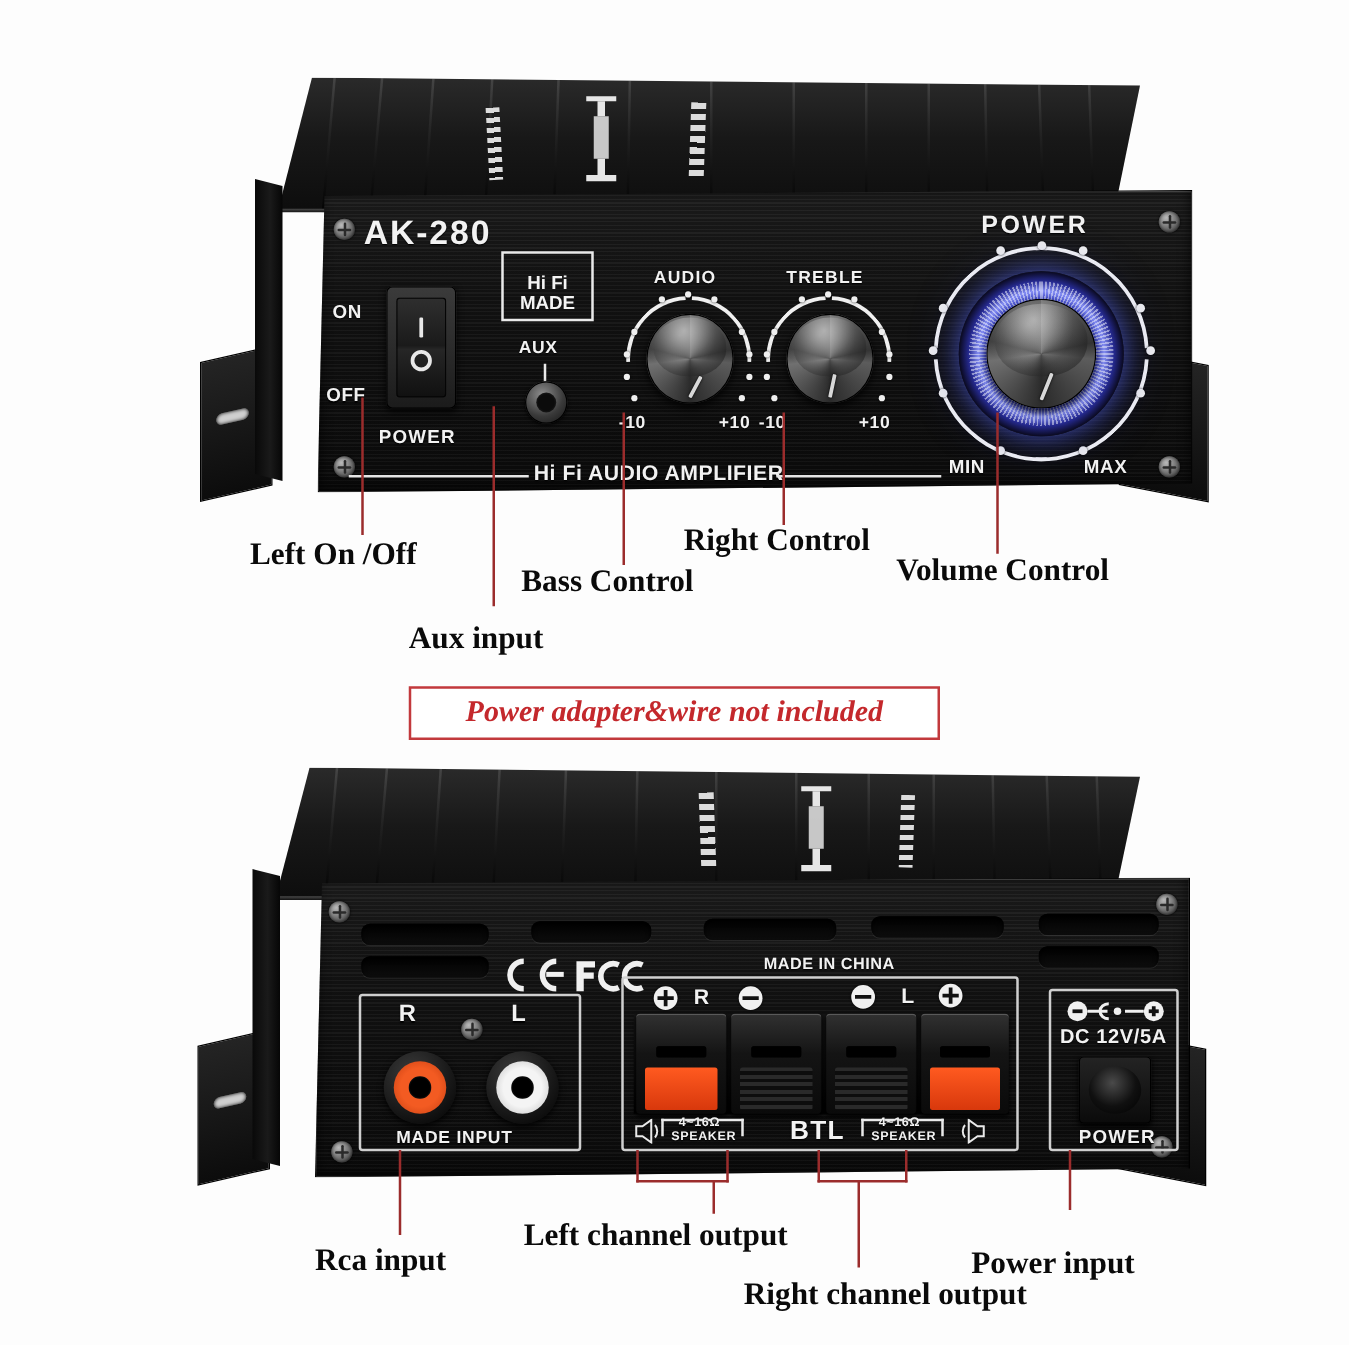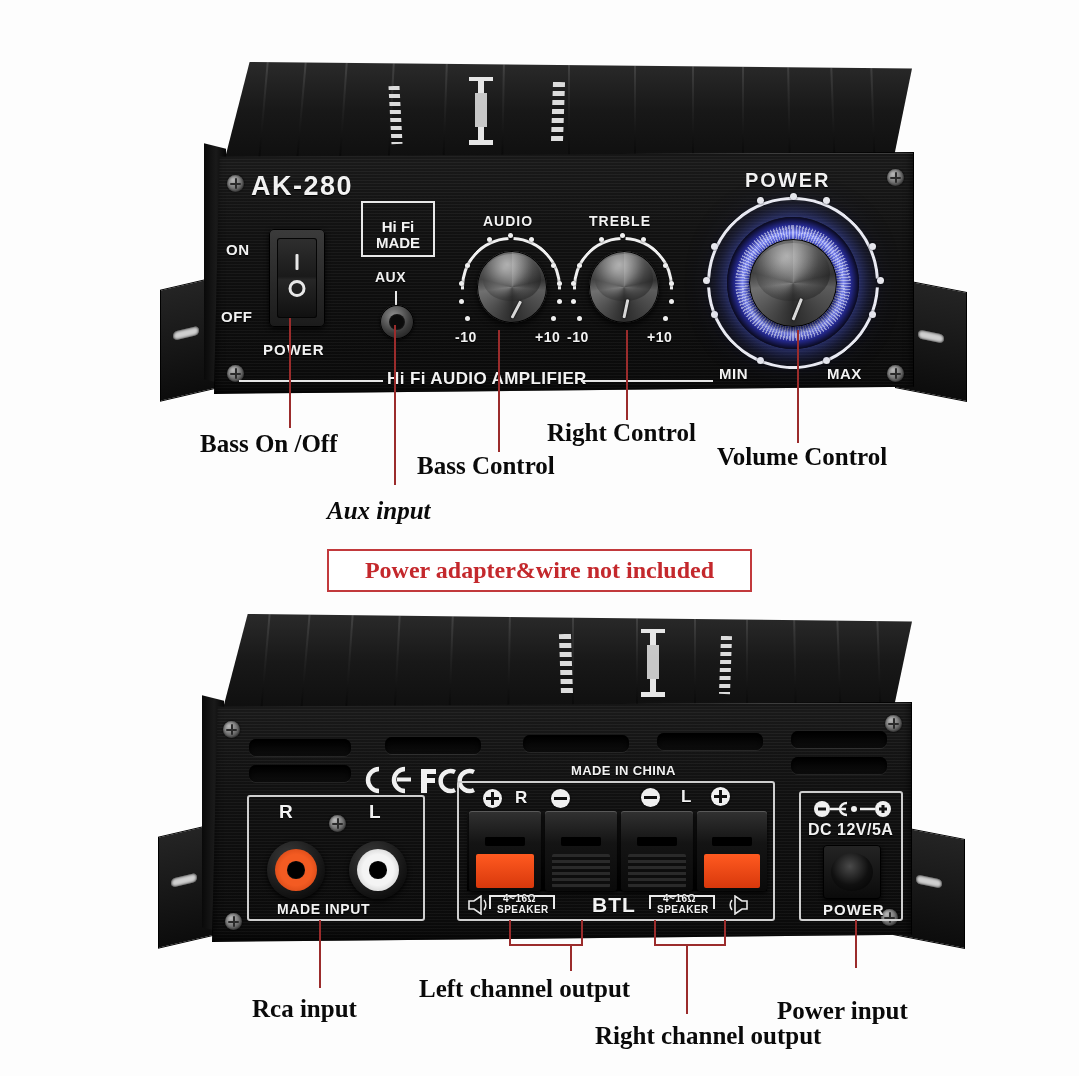"AK-280" .face { margin-left: none -> 40px }
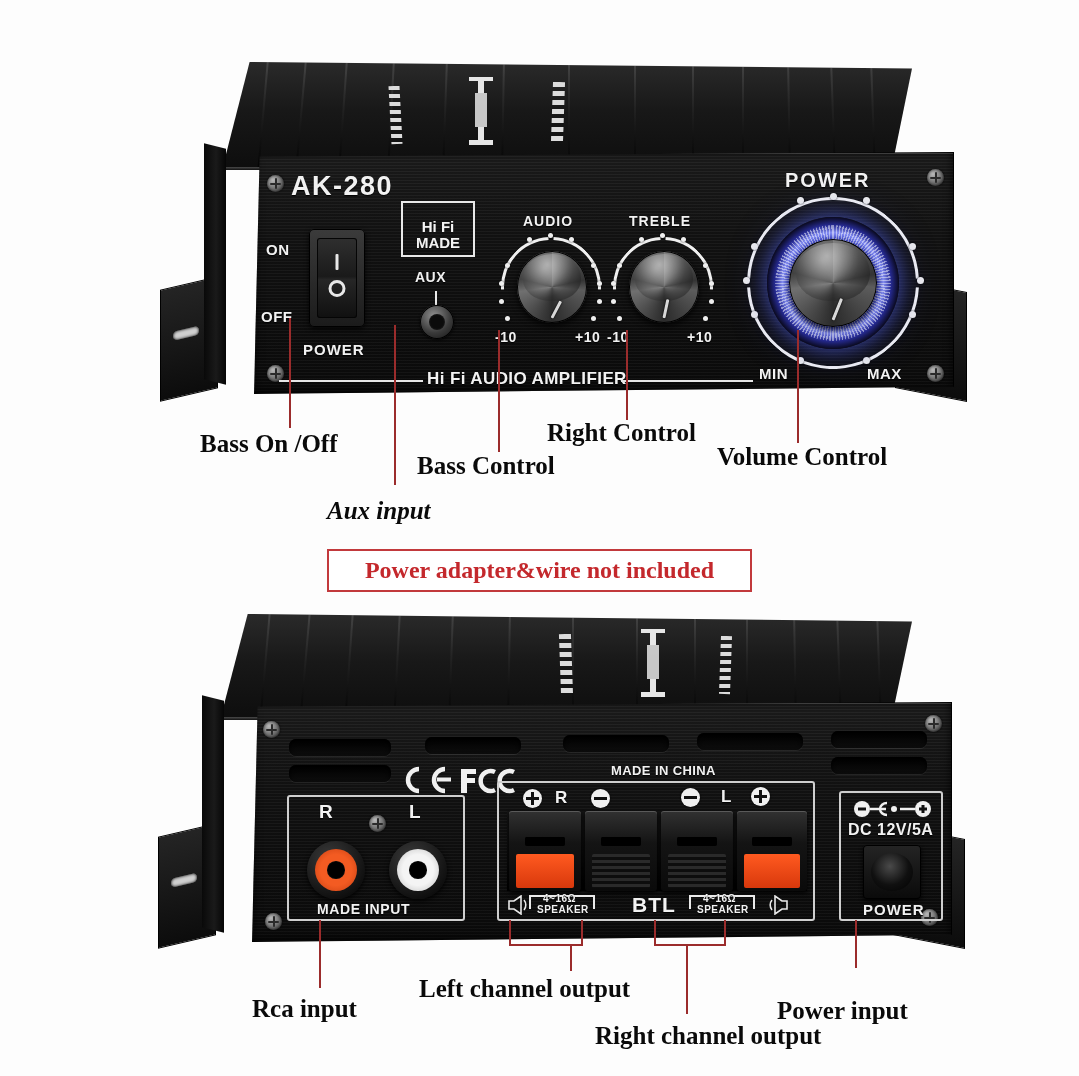"Bass On /Off" div.clabel { text: Bass -> Left }
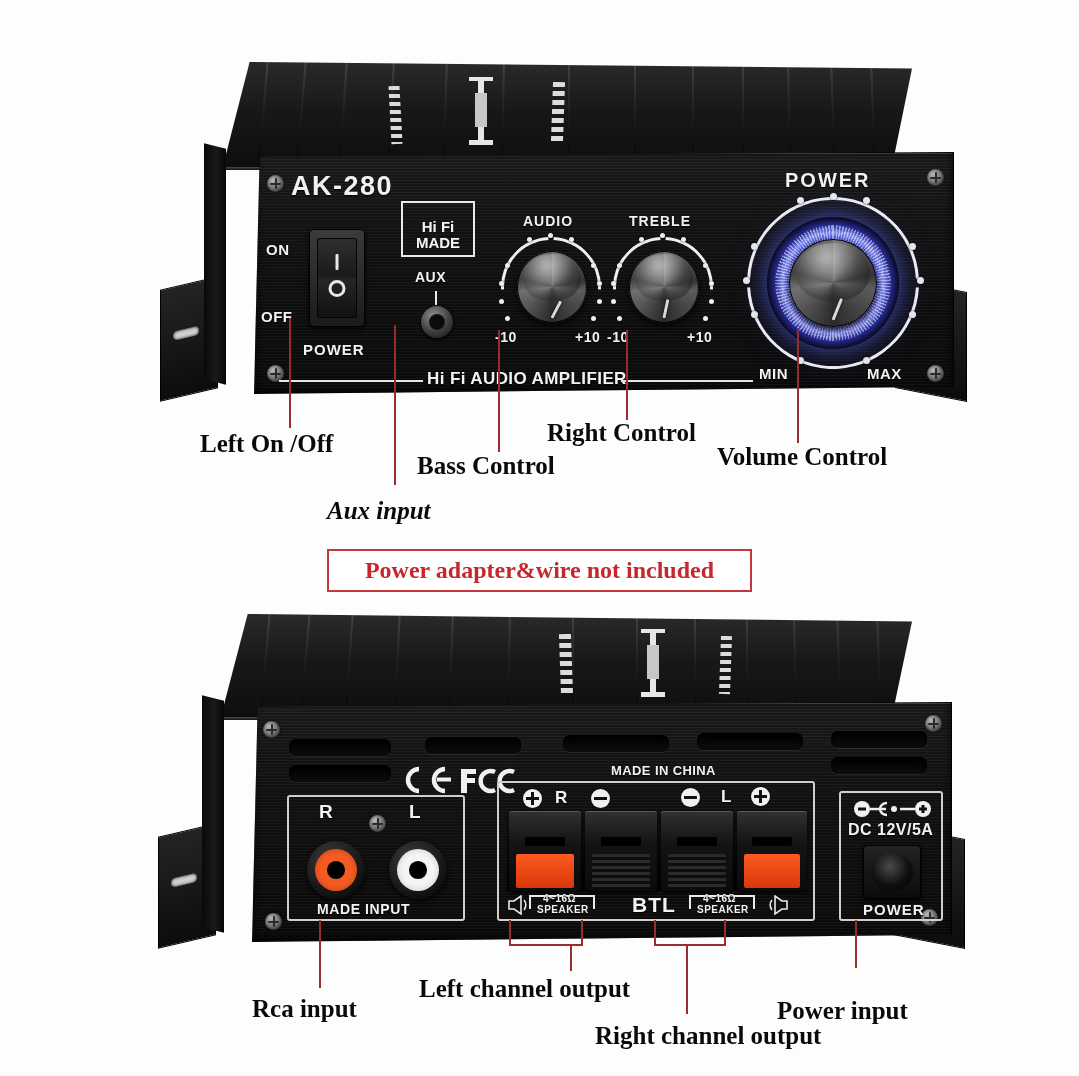"Aux input" div.clabel { font-style: italic -> none }
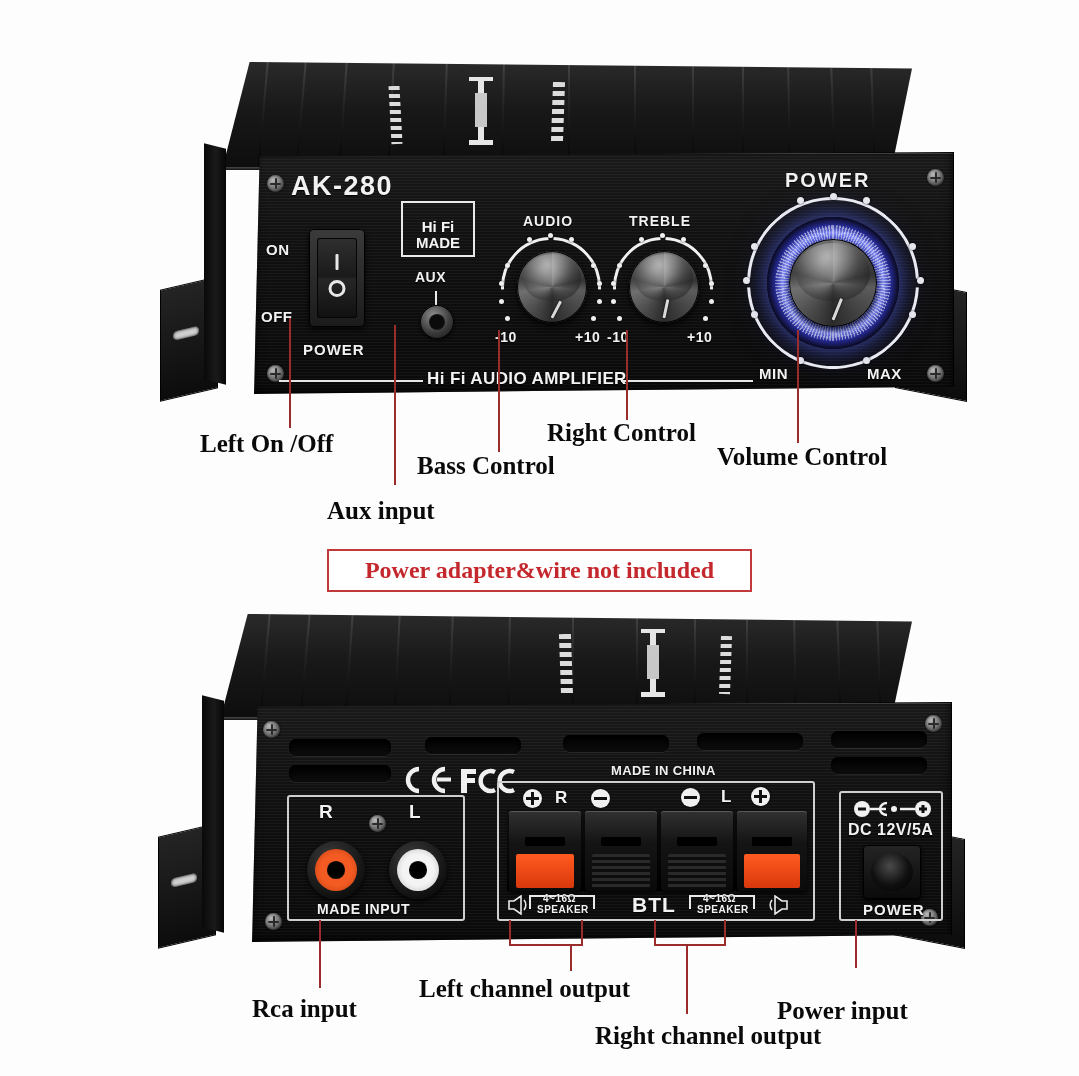"Power adapter&wire not included" span { font-style: none -> italic }
